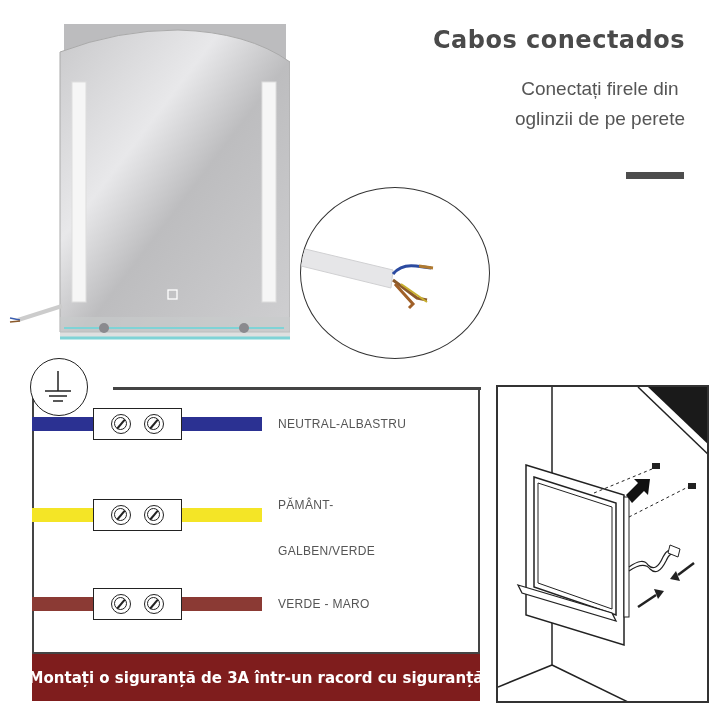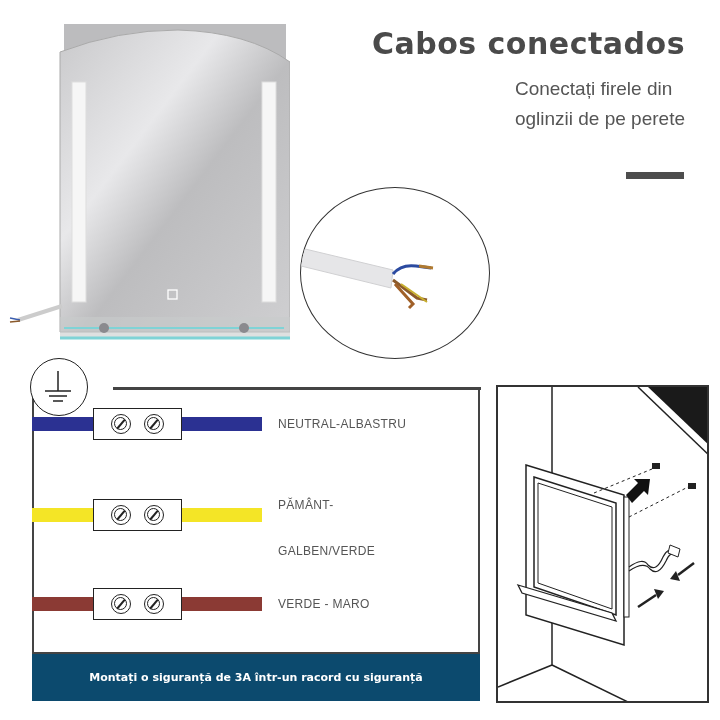"Cabos conectados" .title { font-size: 30px -> 24px }
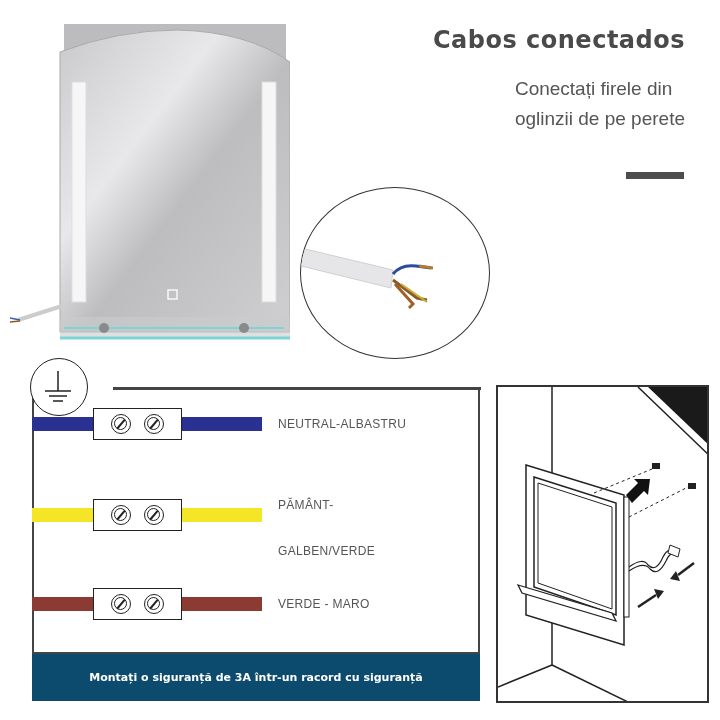"Conectați firele din" .desc { text-align: left -> center }
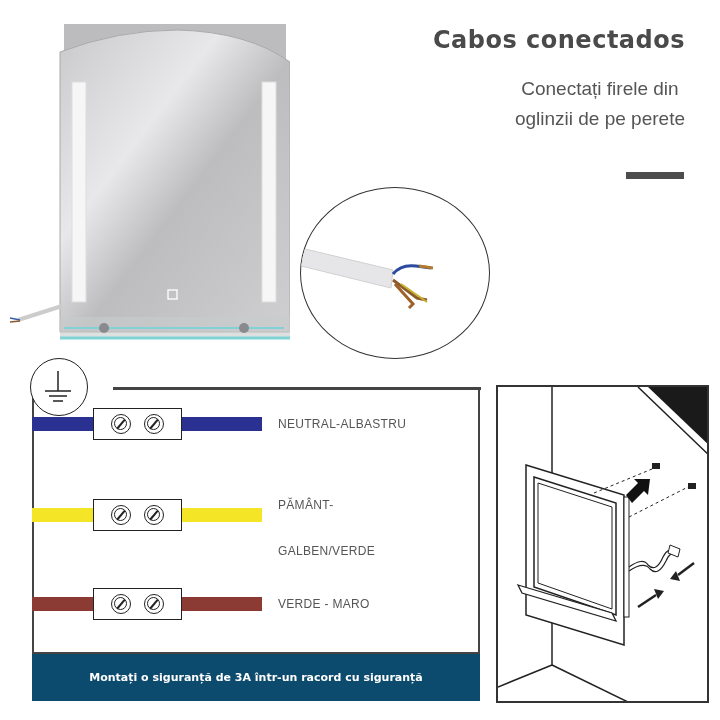"Montați o siguranță de 3A" .notice { background: #0c4a6e -> #7f1d1d; font-size: 11px -> 15px }
